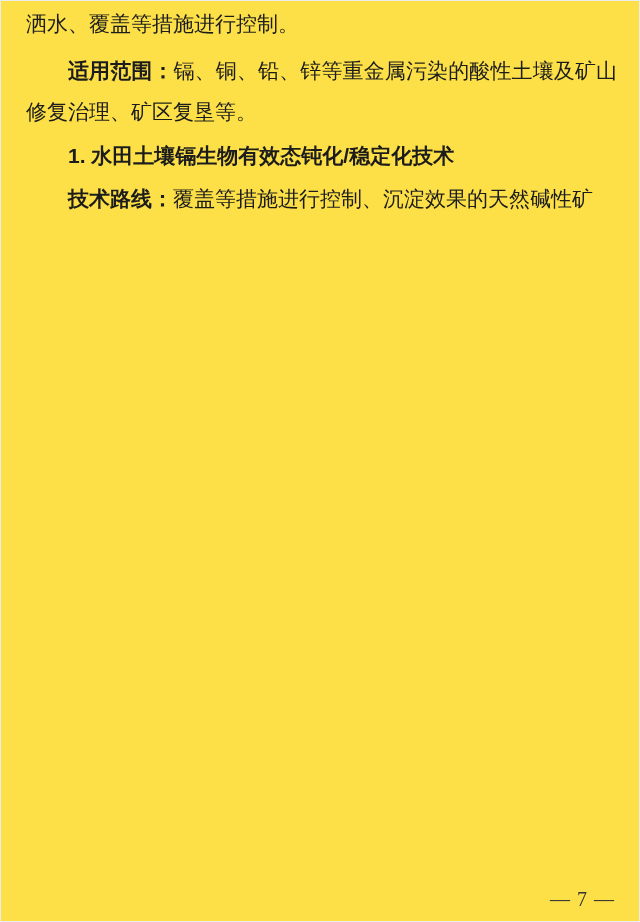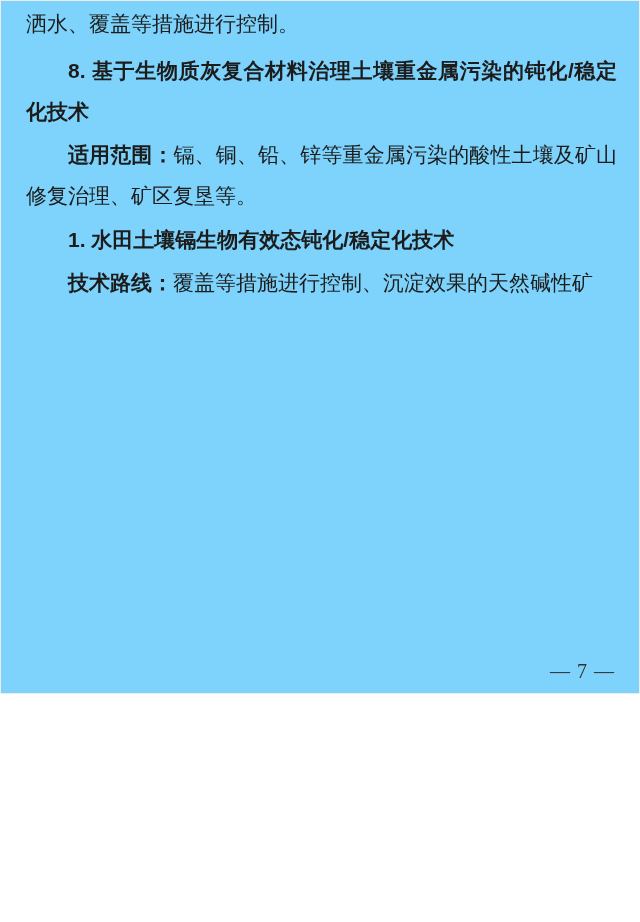"洒水、覆盖等措施进行控制。" .page { background: #7dd3fc -> #fde047; height: 694px -> 922px }
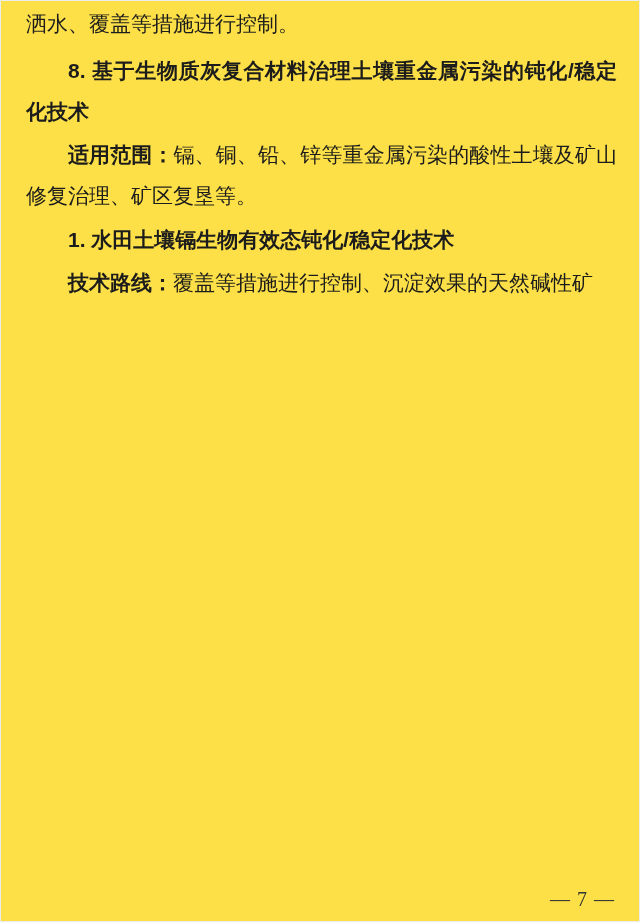"8. 基于生物质灰复合材料治理土壤重金属污染的钝化/稳定化技术" div.heading { html: <div>8. 基于生物质灰复合材料治理土壤重金属污染的钝化/稳定化技术</div> -> none }
